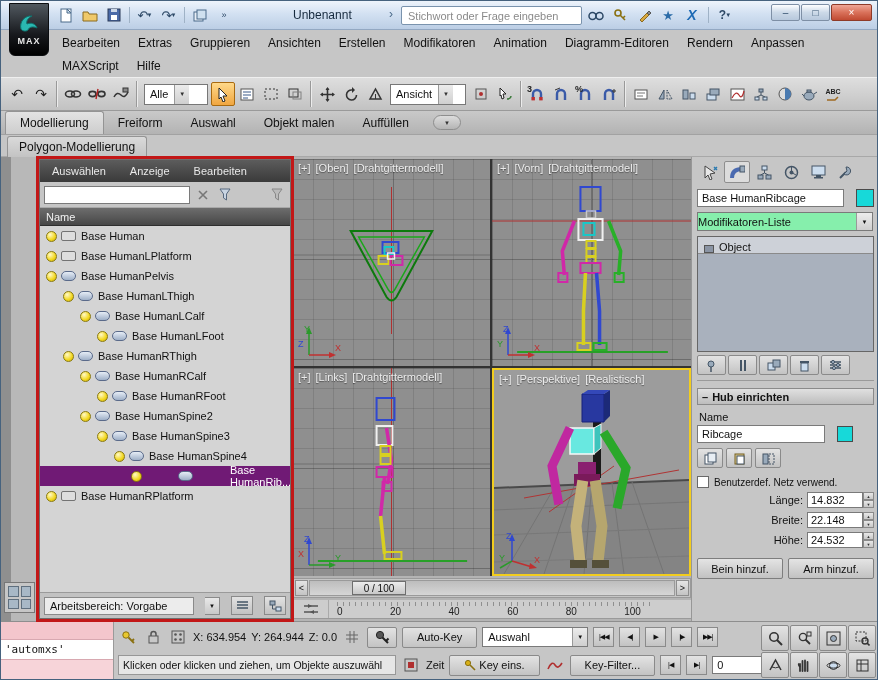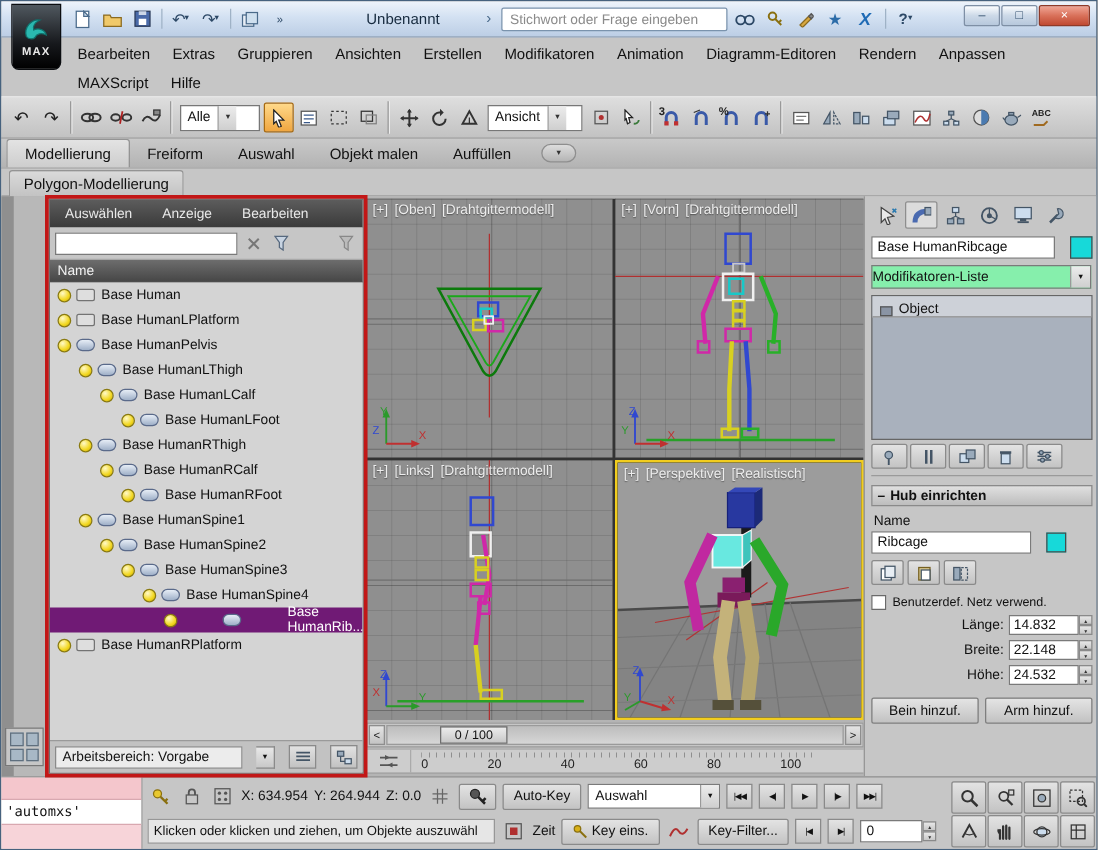"Base HumanSpine1" div.sx-row { html: <div> <span></span> <span></span> <span>Base HumanSpine1</span> </div> -> none }
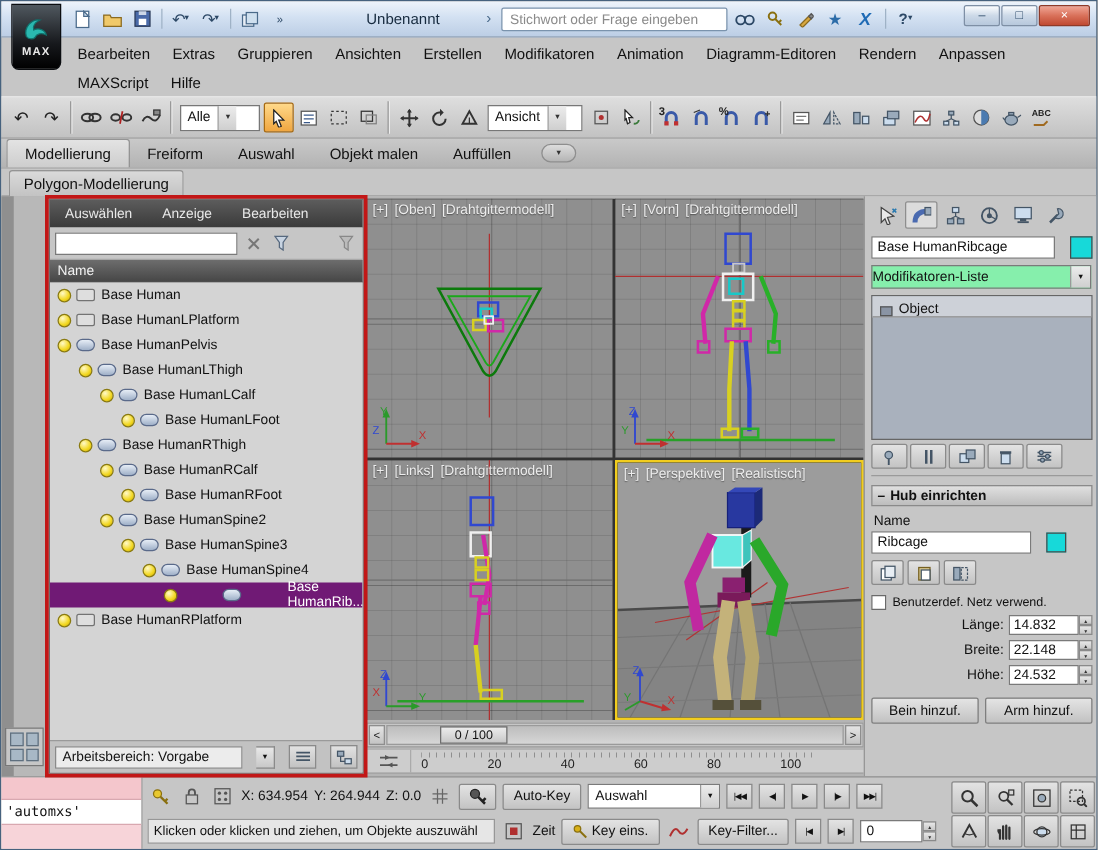"Auto-Key" .stbtn { padding: 0 8px -> 0 14px }
